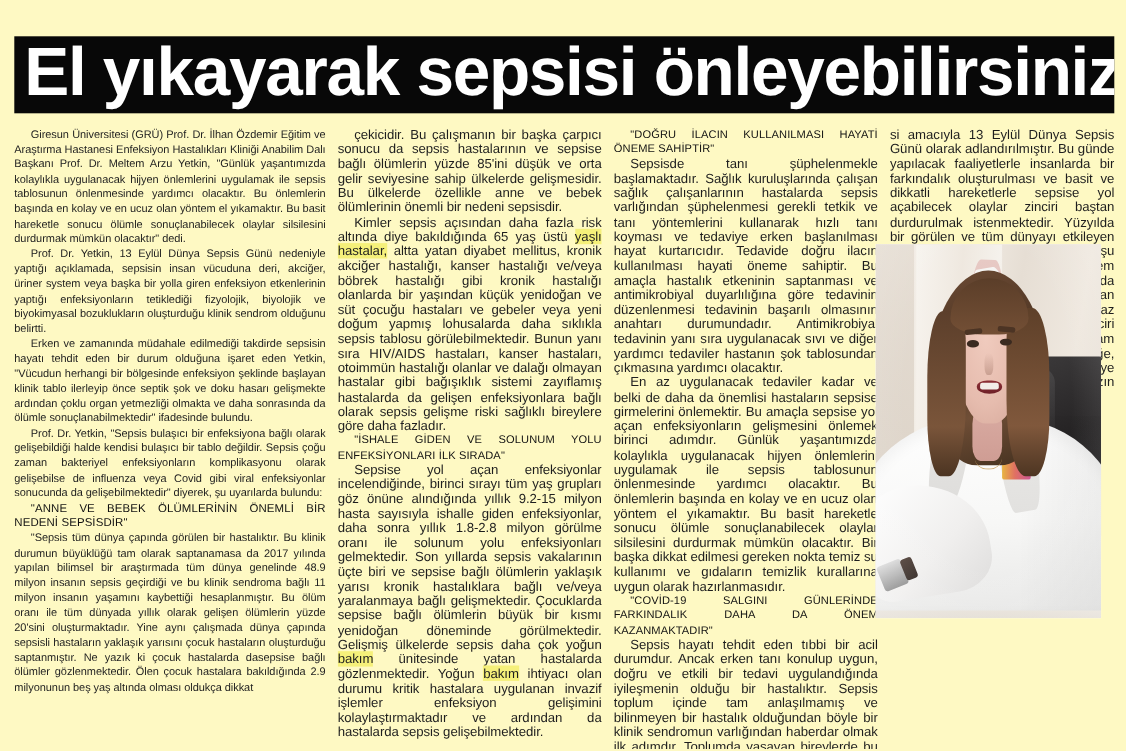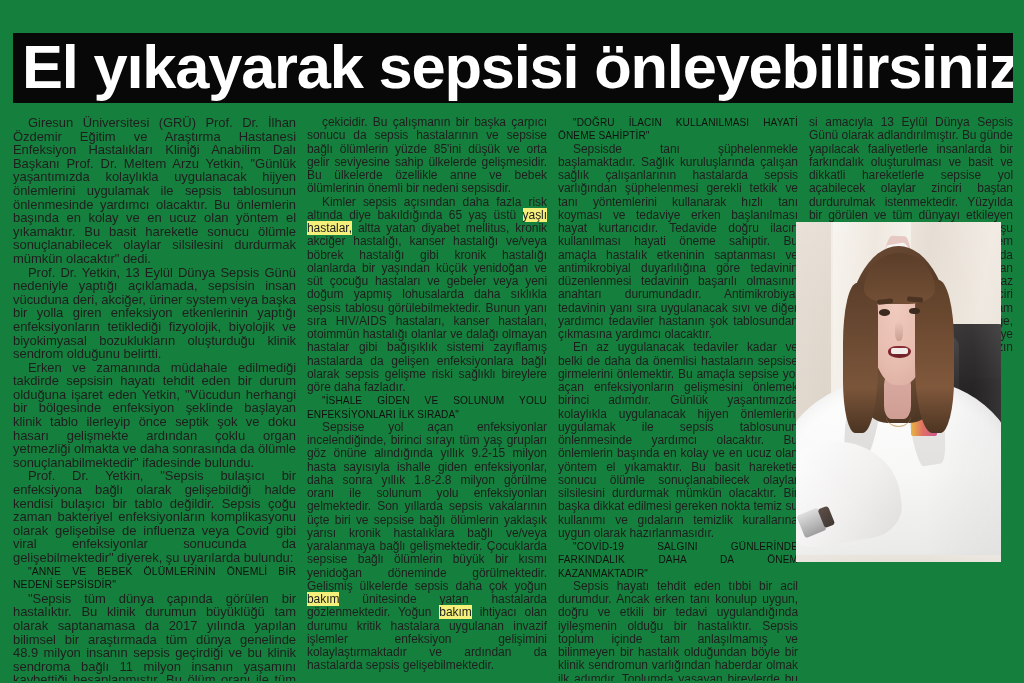"El yıkayarak sepsisi önleyebilirsiniz" #page { background: #15803d -> #fef9c3 }
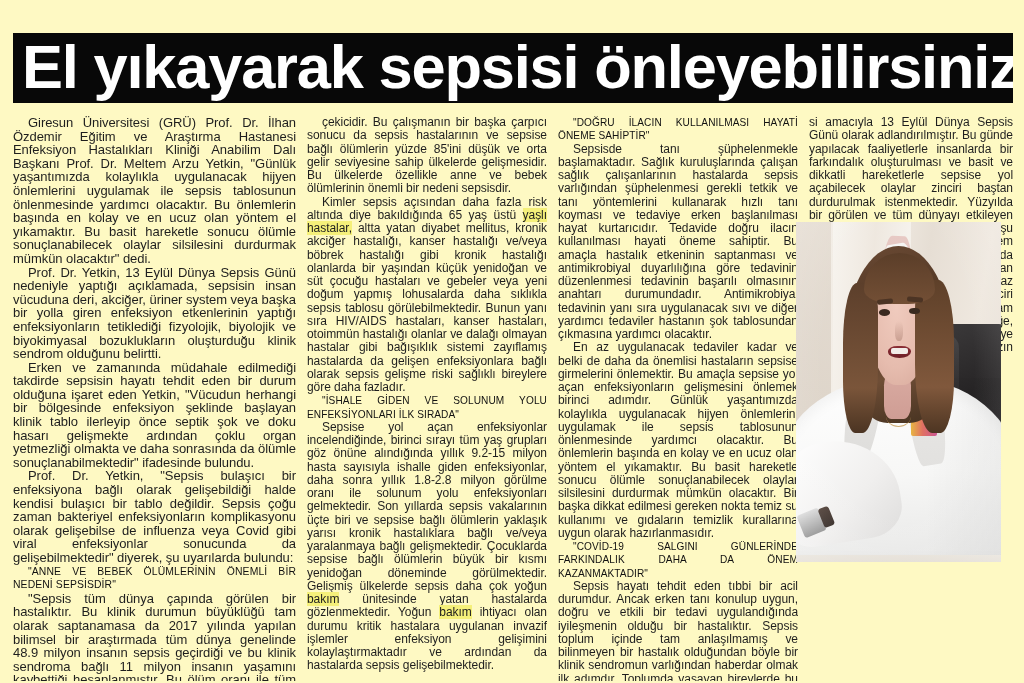"Giresun Üniversitesi (GRÜ) Prof. Dr." .col-1 p.body { font-size: 13px -> 10px }
